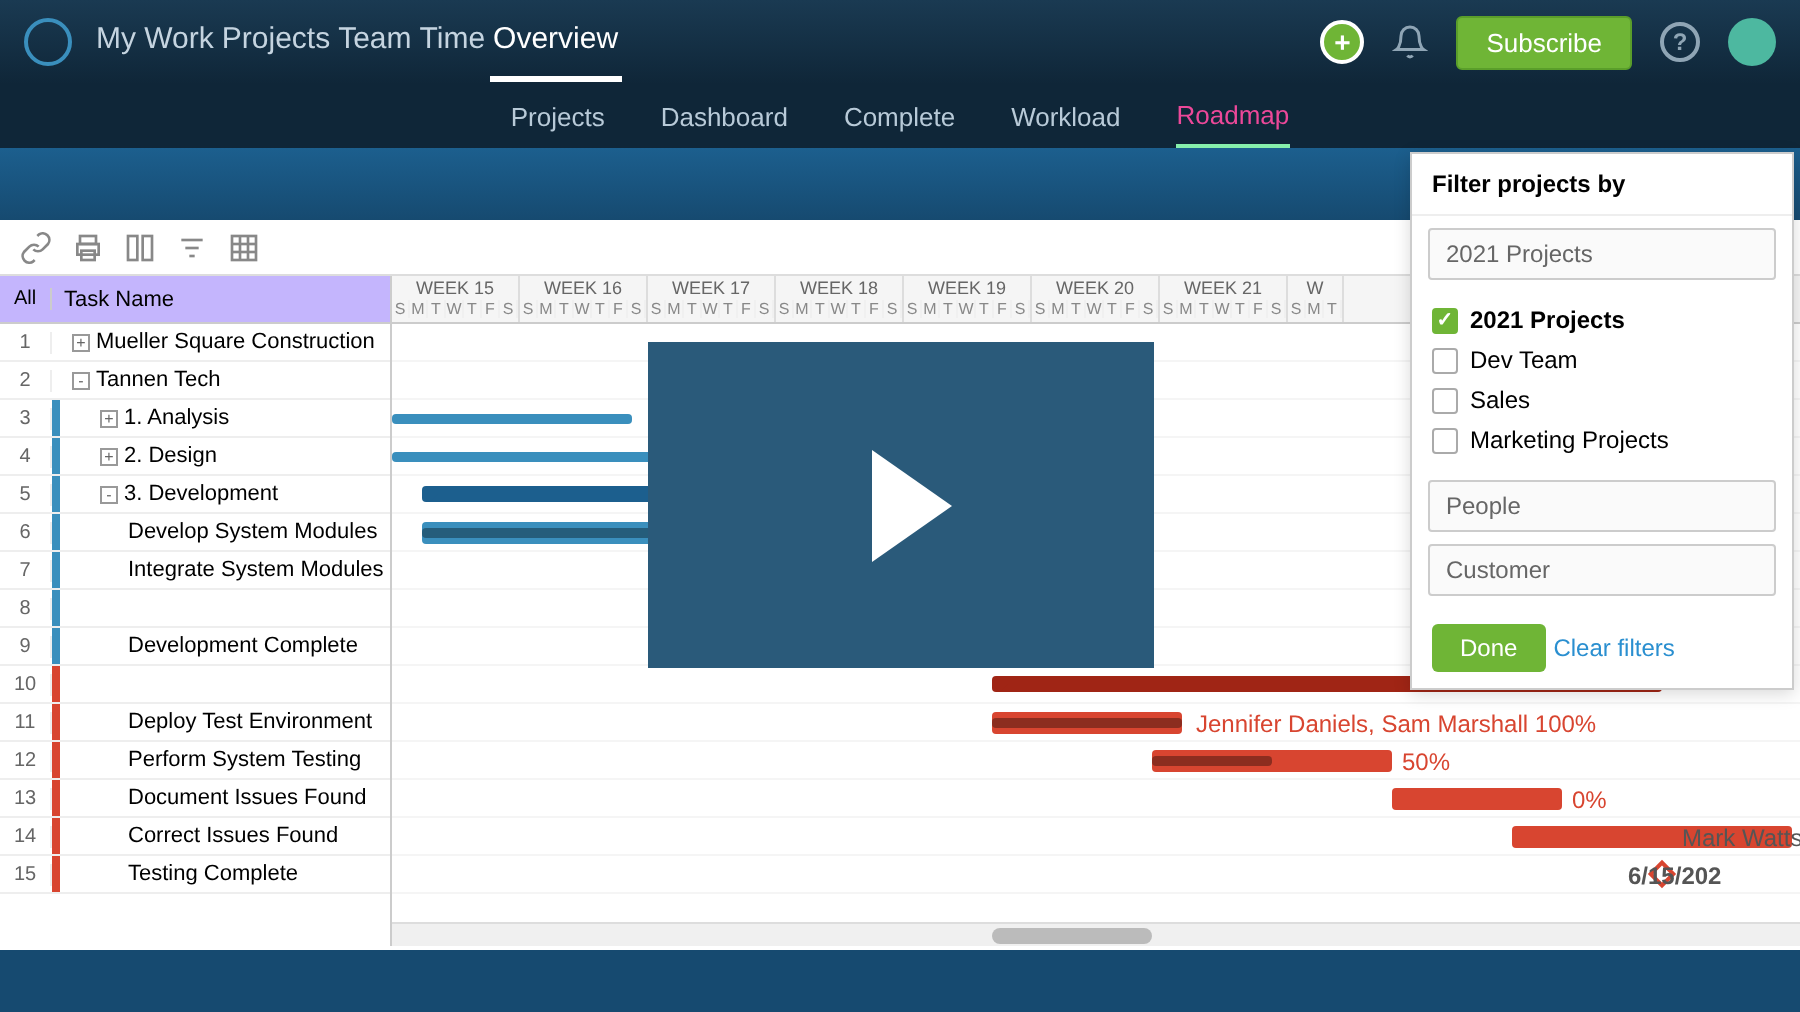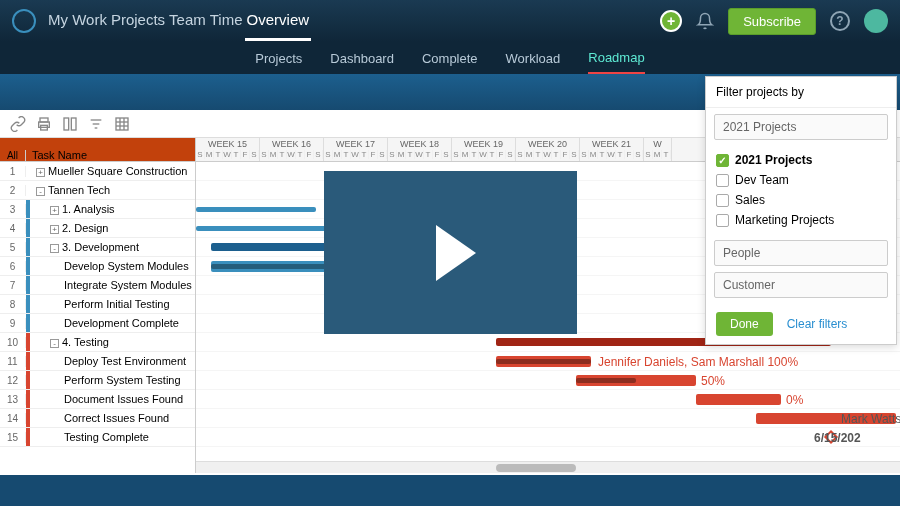"Roadmap" .subnav .sitem.active { border-bottom: 2px solid #ef4444 -> 2px solid #86efac; color: #5eead4 -> #ec4899 }
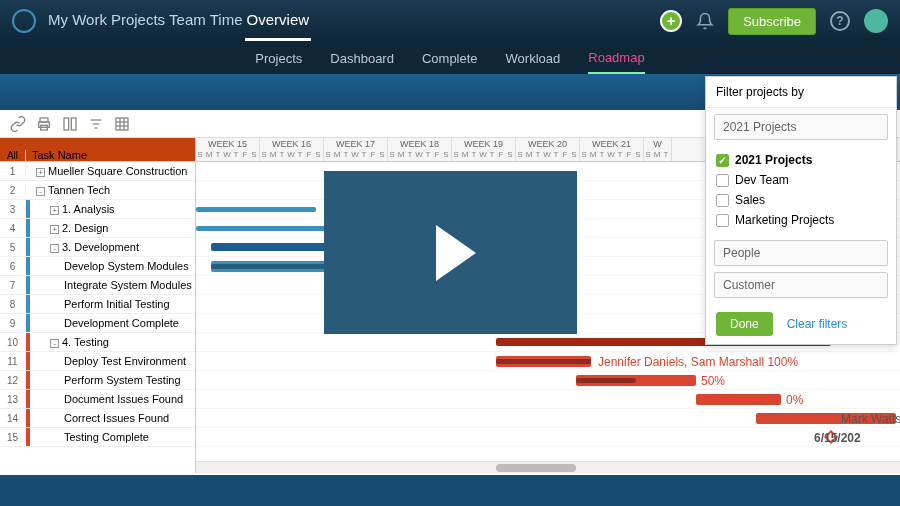"Filter projects by" .fhead { font-weight: normal -> bold }
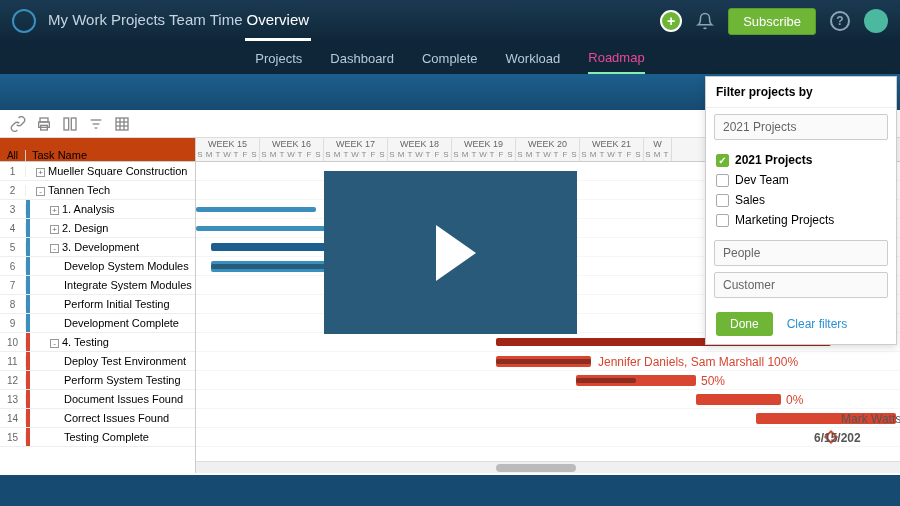"All" .lhead { align-items: flex-end -> center; background: #c2410c -> #c4b5fd }
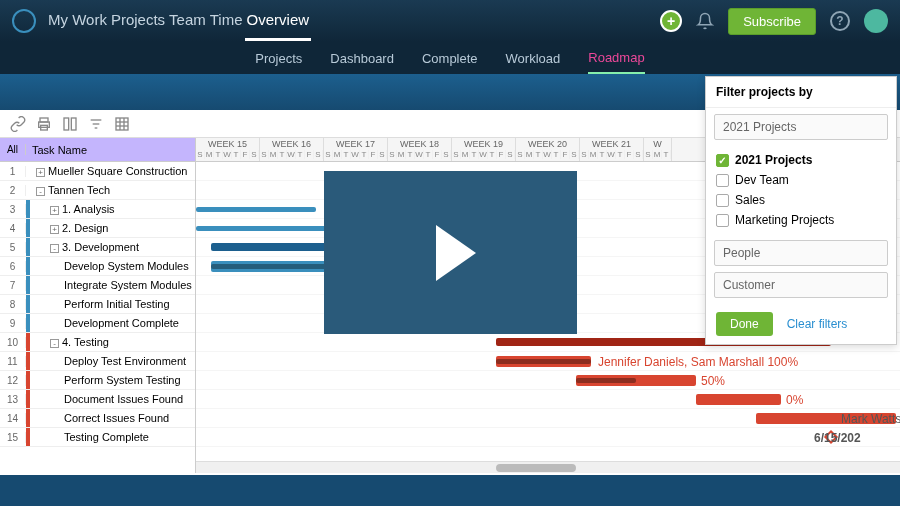"Perform Initial Testing" div.ltxt { html: <div>Perform Initial Testing</div> -> none }
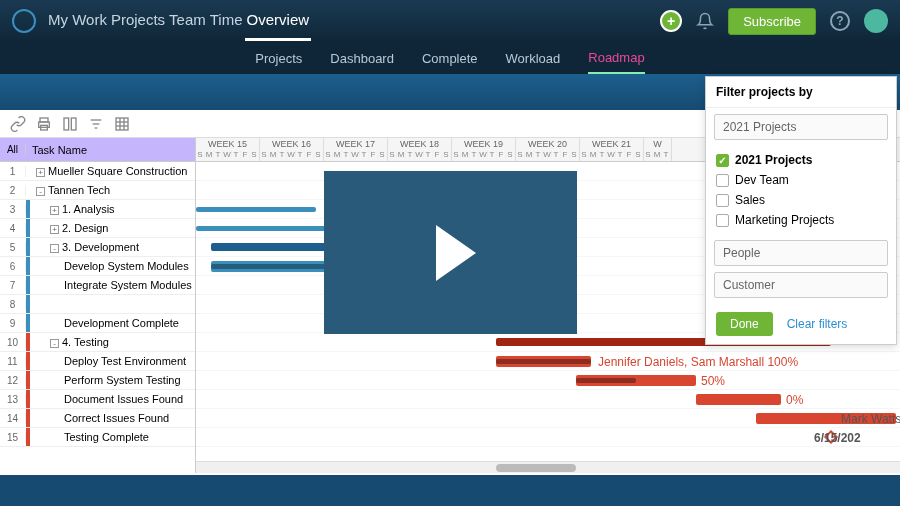"Done" .factions { gap: 14px -> 4px }
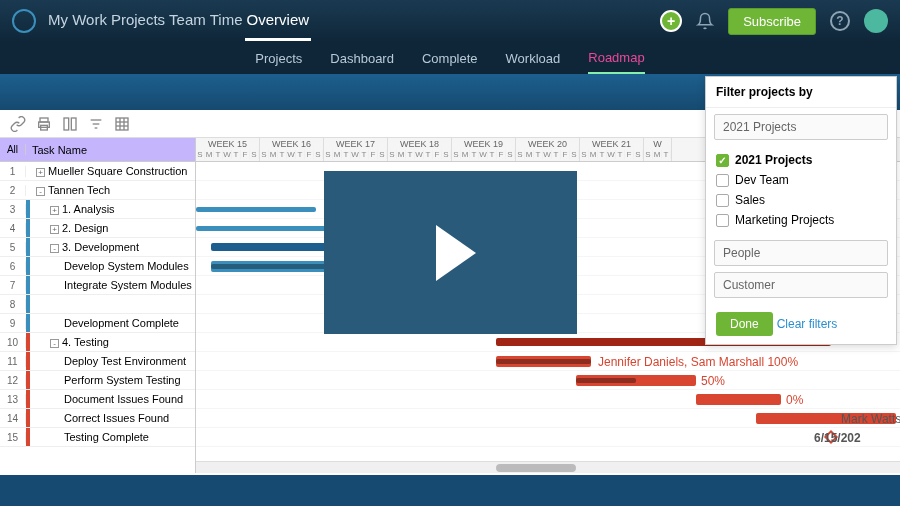"- 4. Testing" div.ltxt { html: <div><span>-</span>4. Testing</div> -> none }
